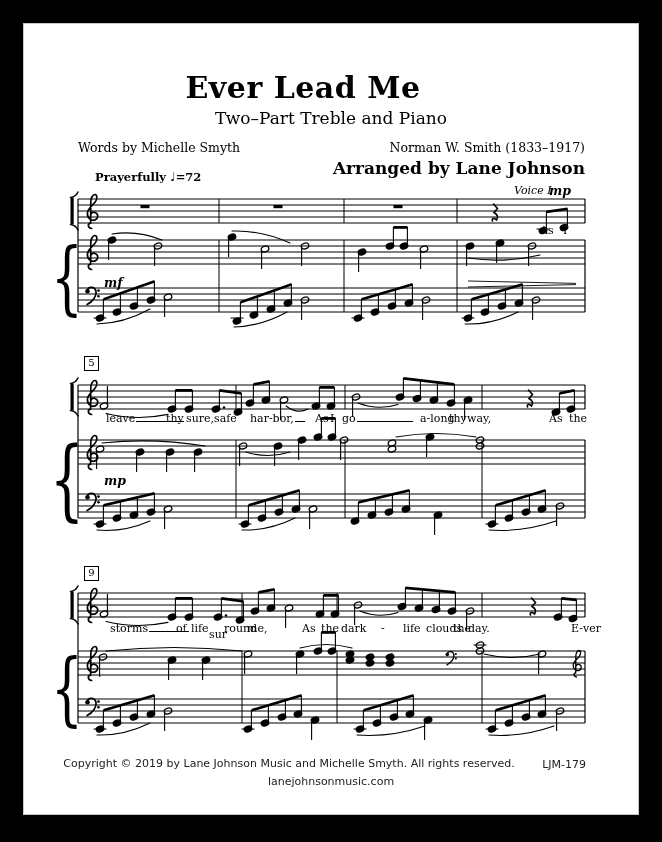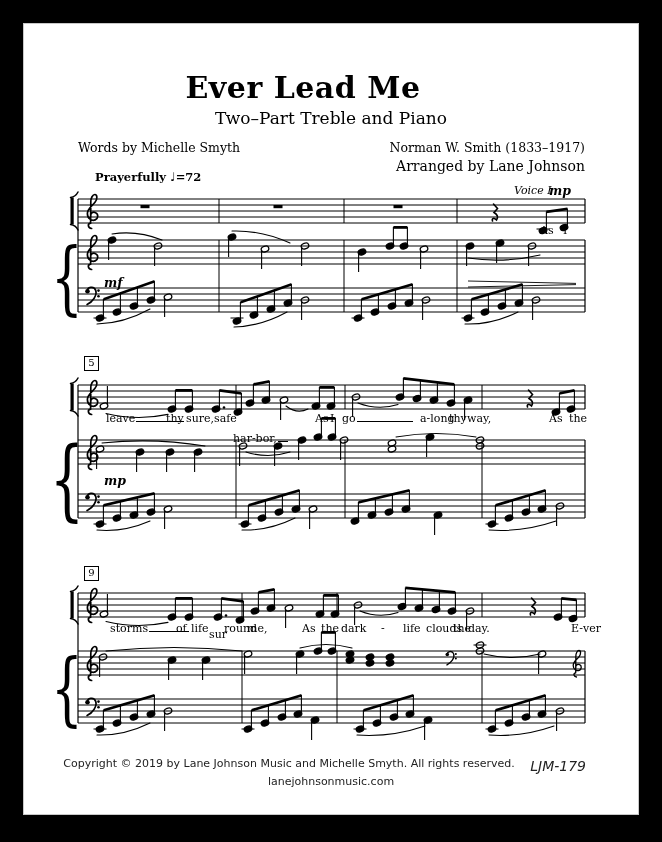"Arranged by Lane Johnson" #arranger { font-size: 14px -> 17px; font-weight: none -> bold }
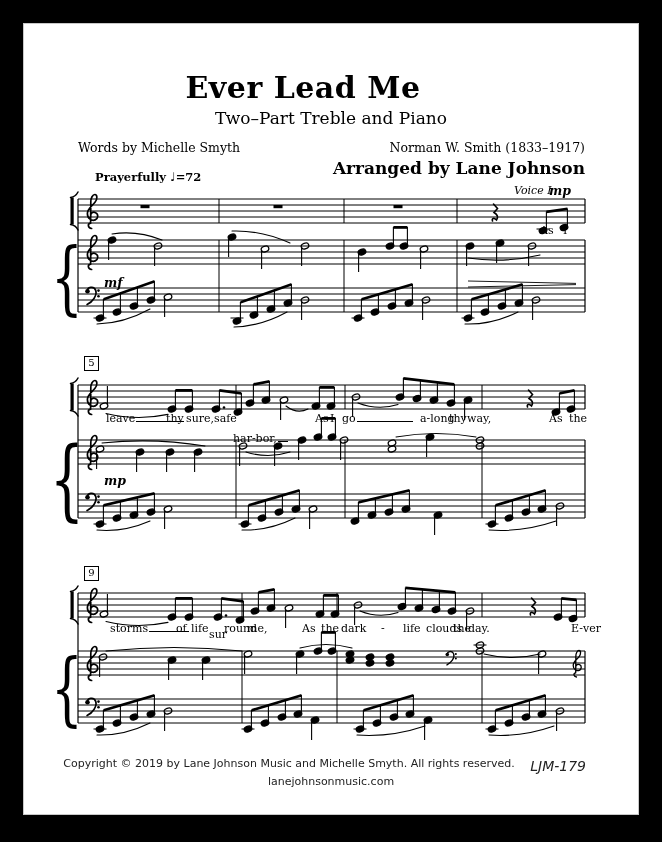"har-bor," div.abs { padding-left: none -> 17px; top: 432px -> 412px }
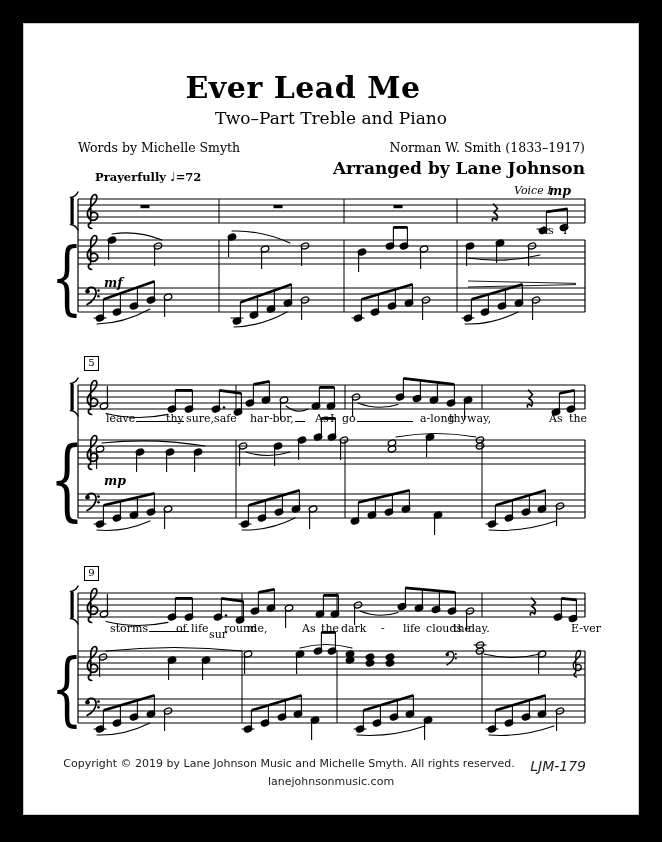"LJM-179" #catalog { font-size: 14px -> 11px; font-style: italic -> none }
